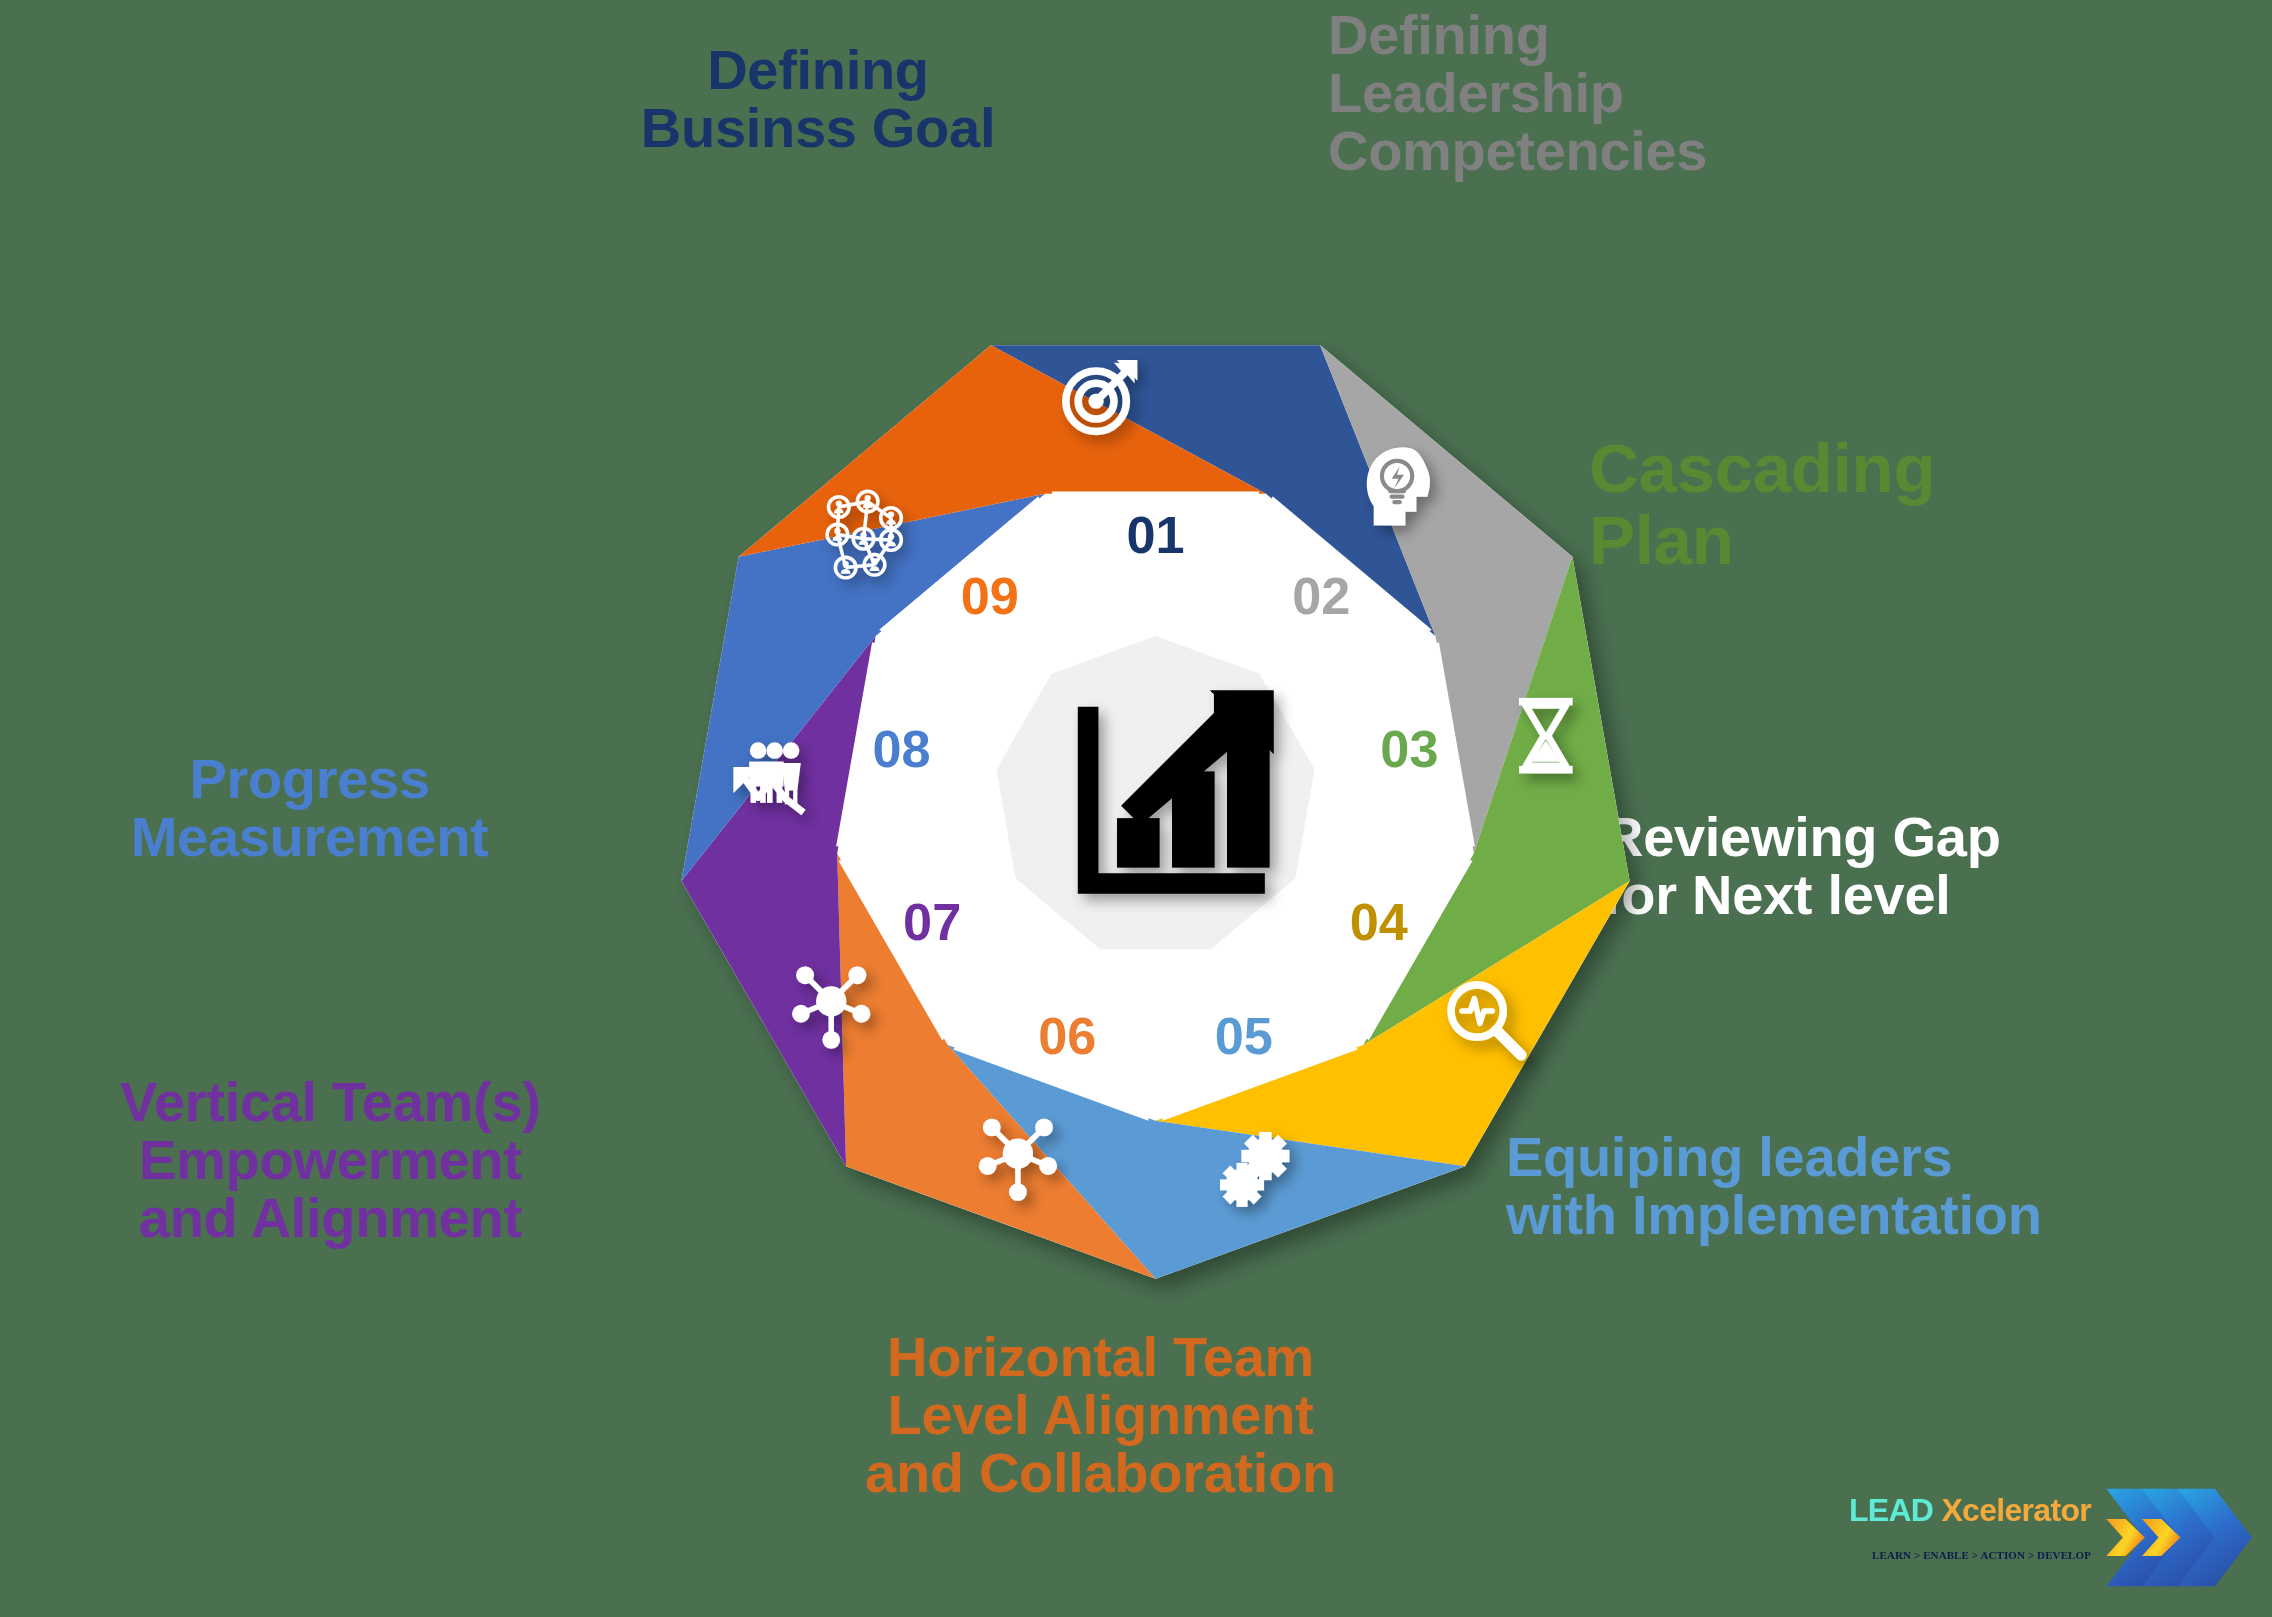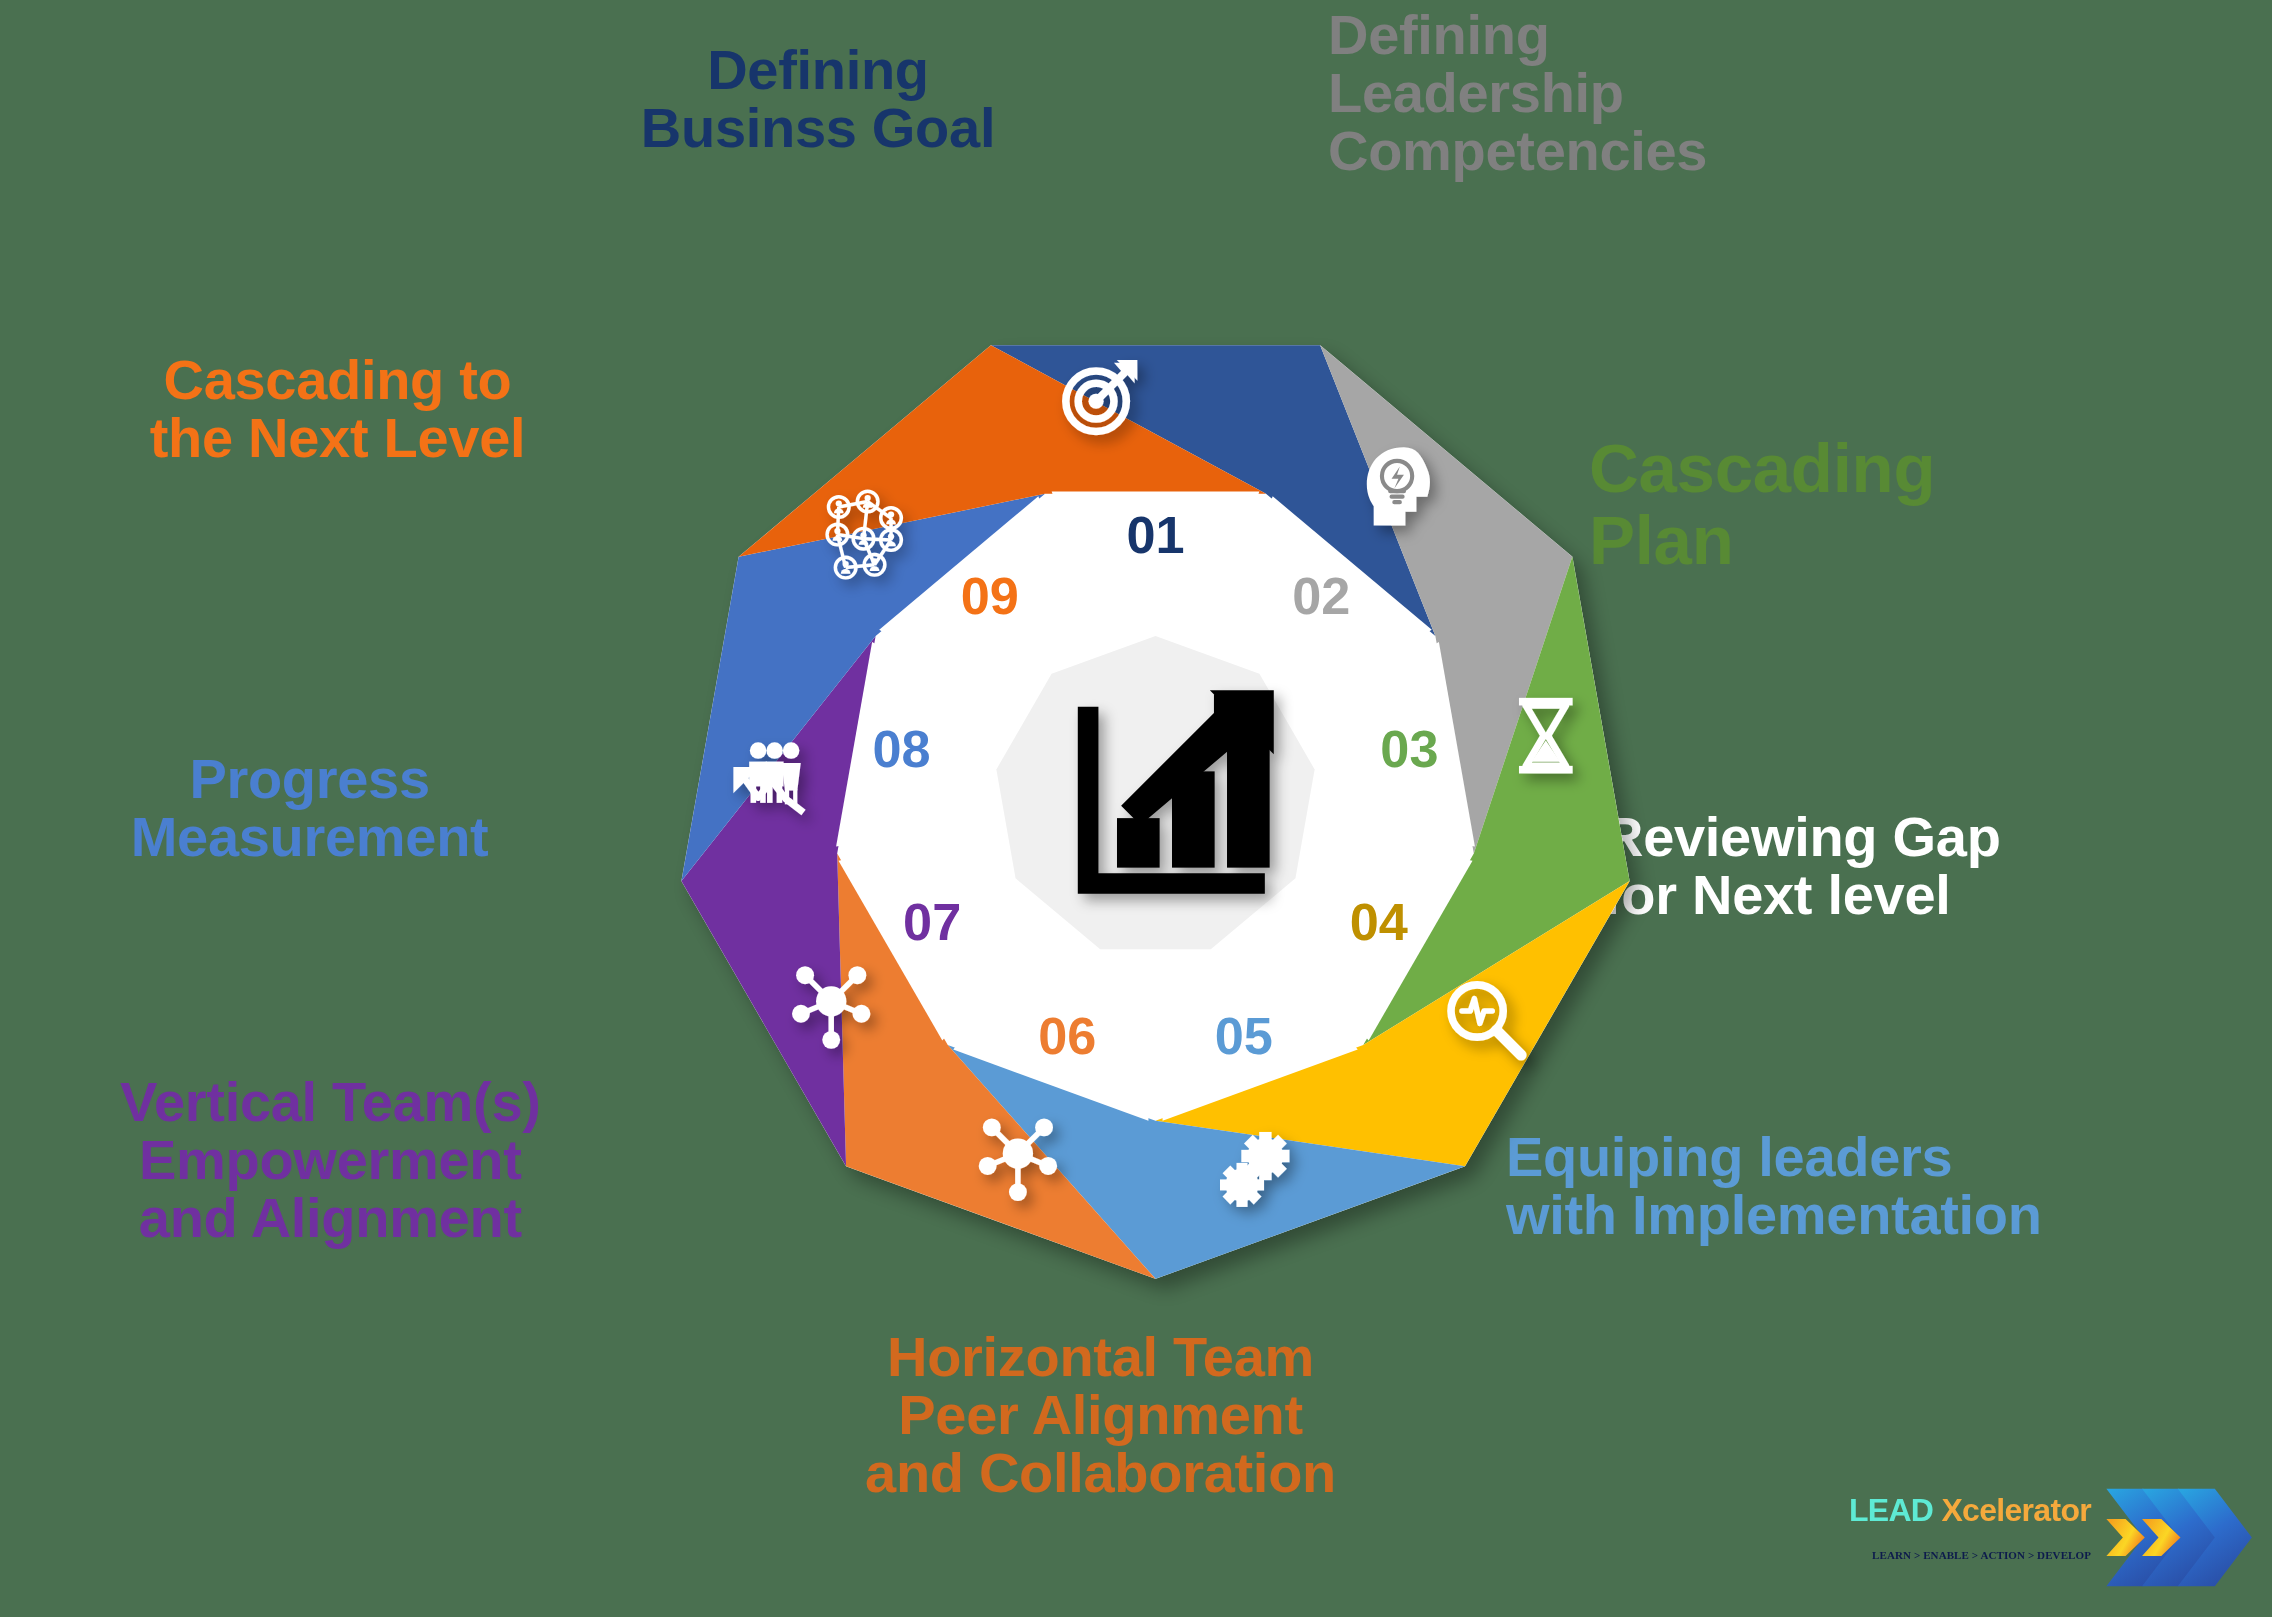"Cascading to" div.label { html: <div>Cascading to the Next Level</div> -> none }
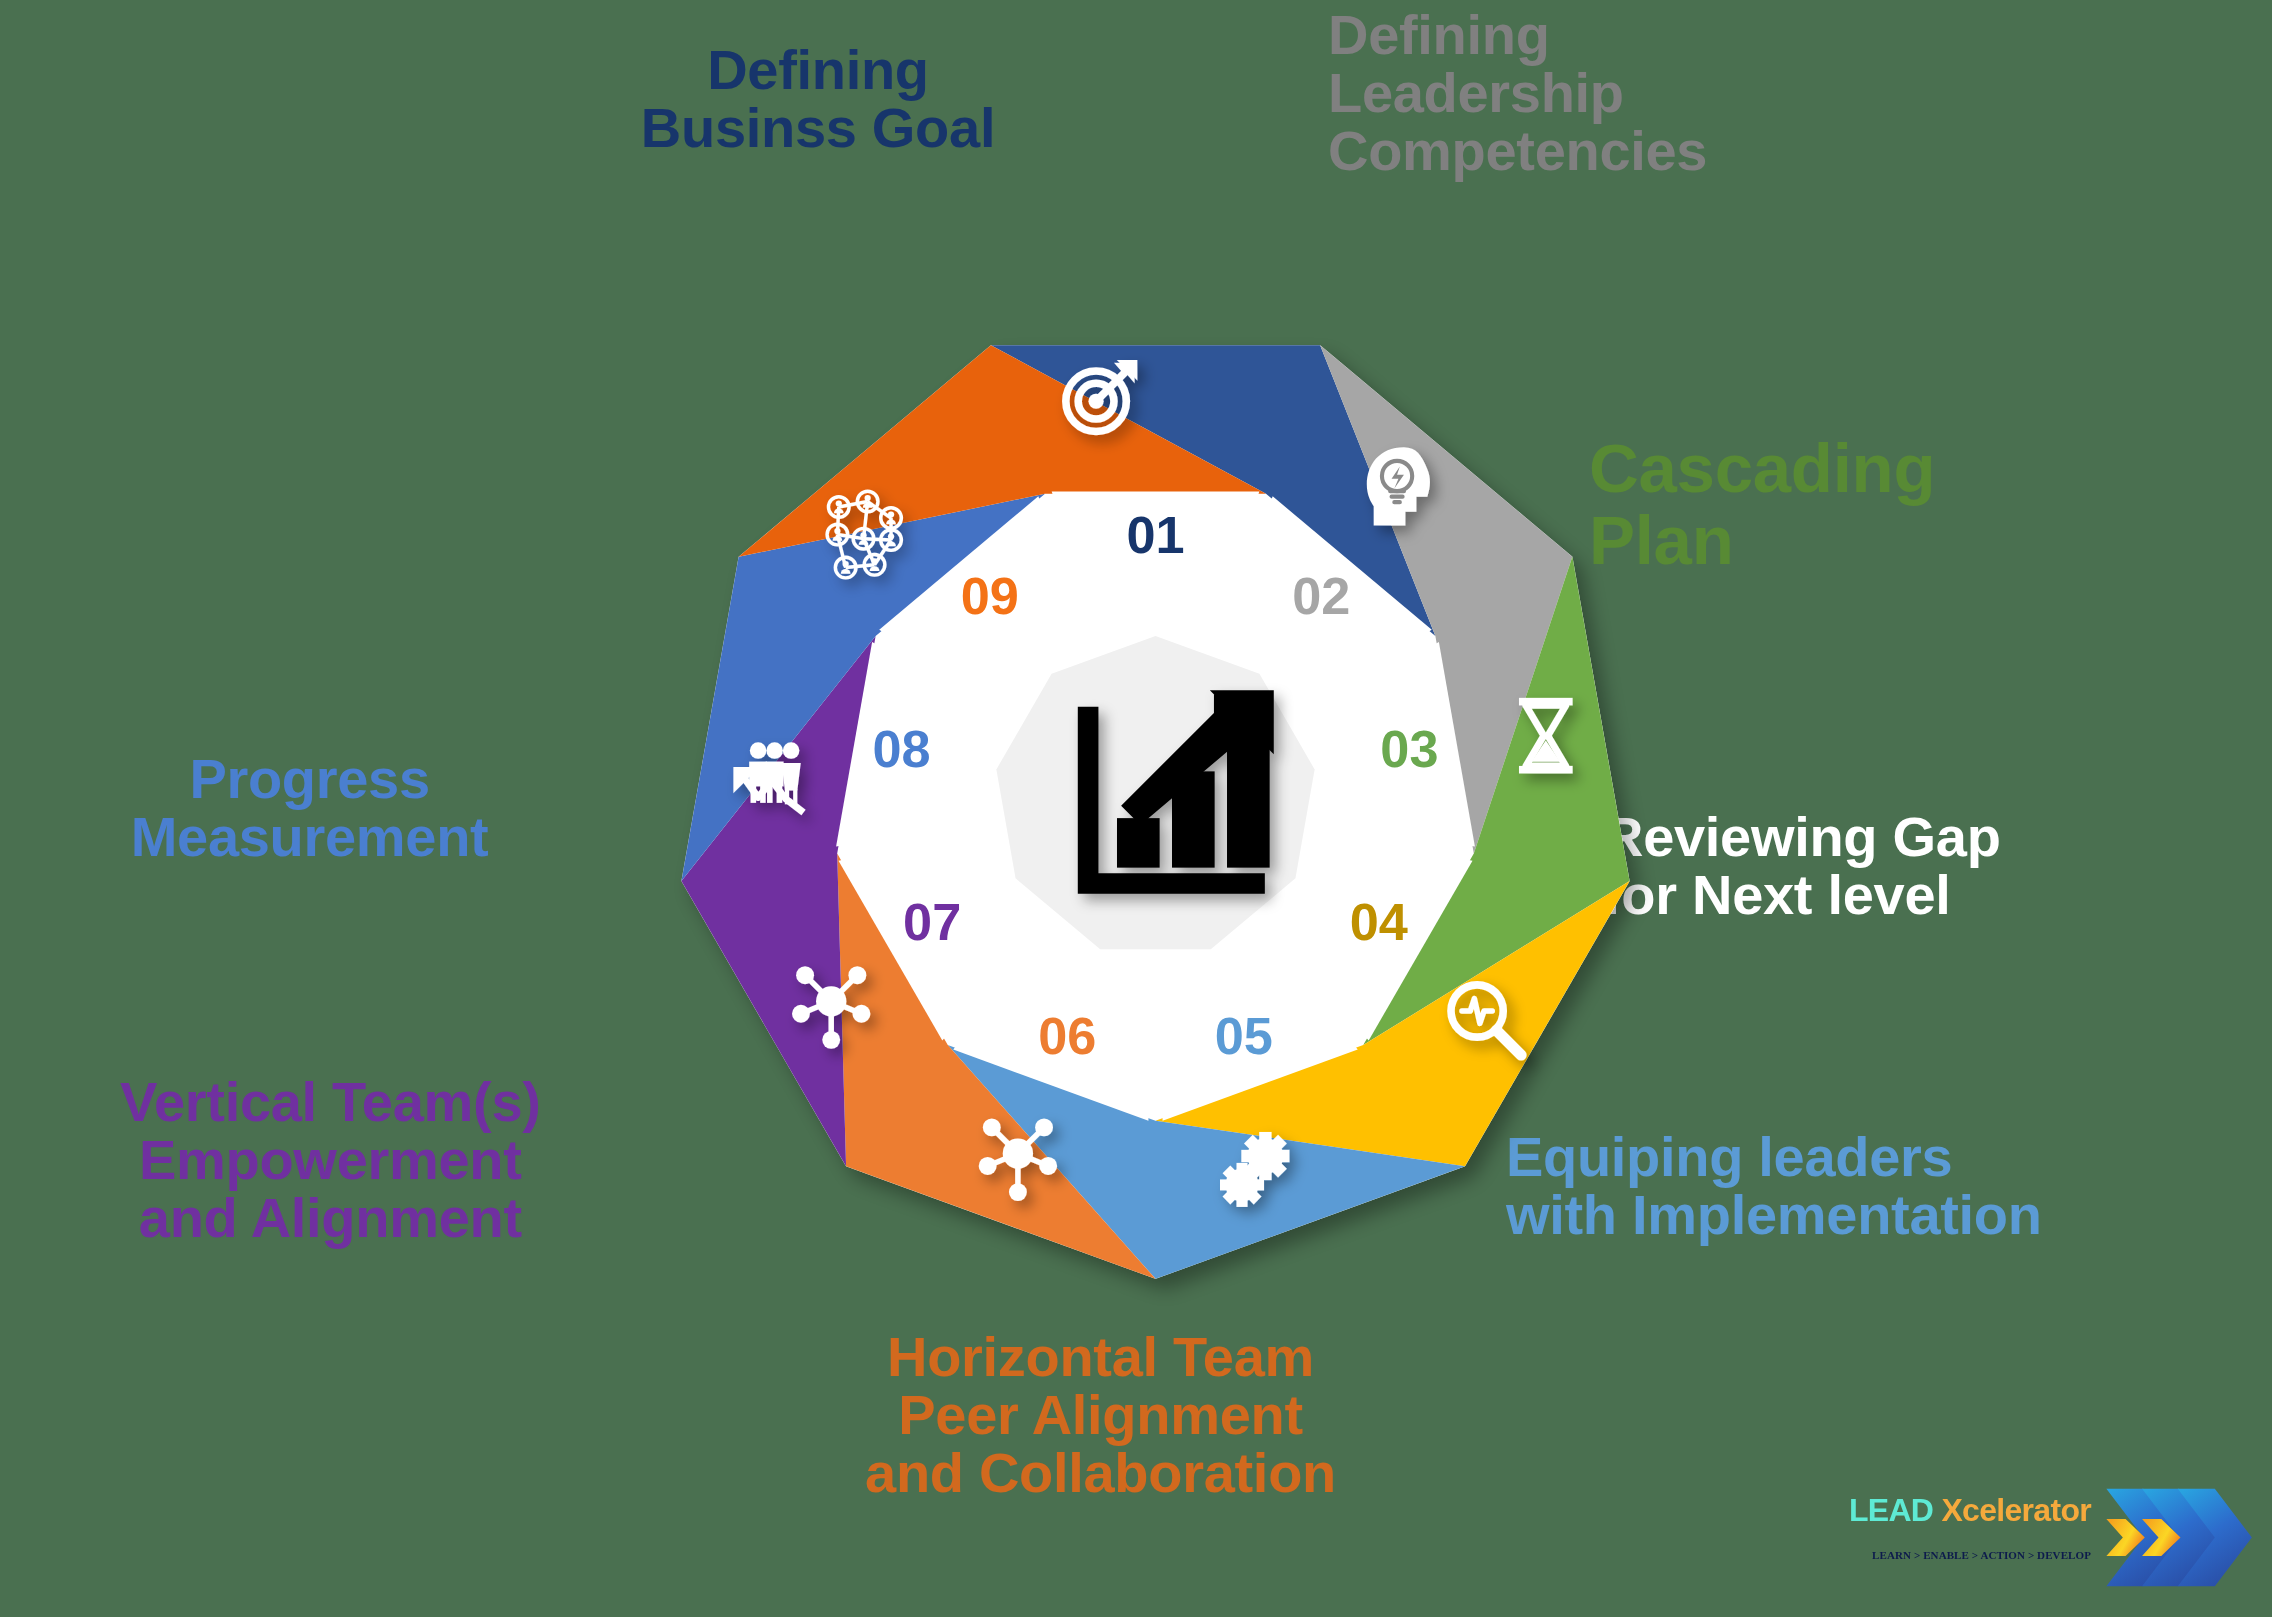"Horizontal Team" div.label { text: Peer -> Level }
